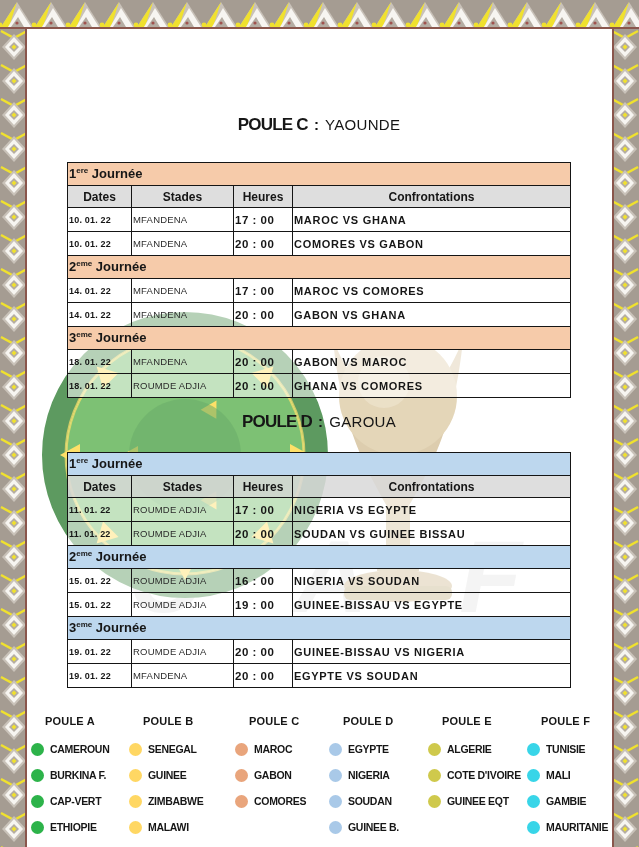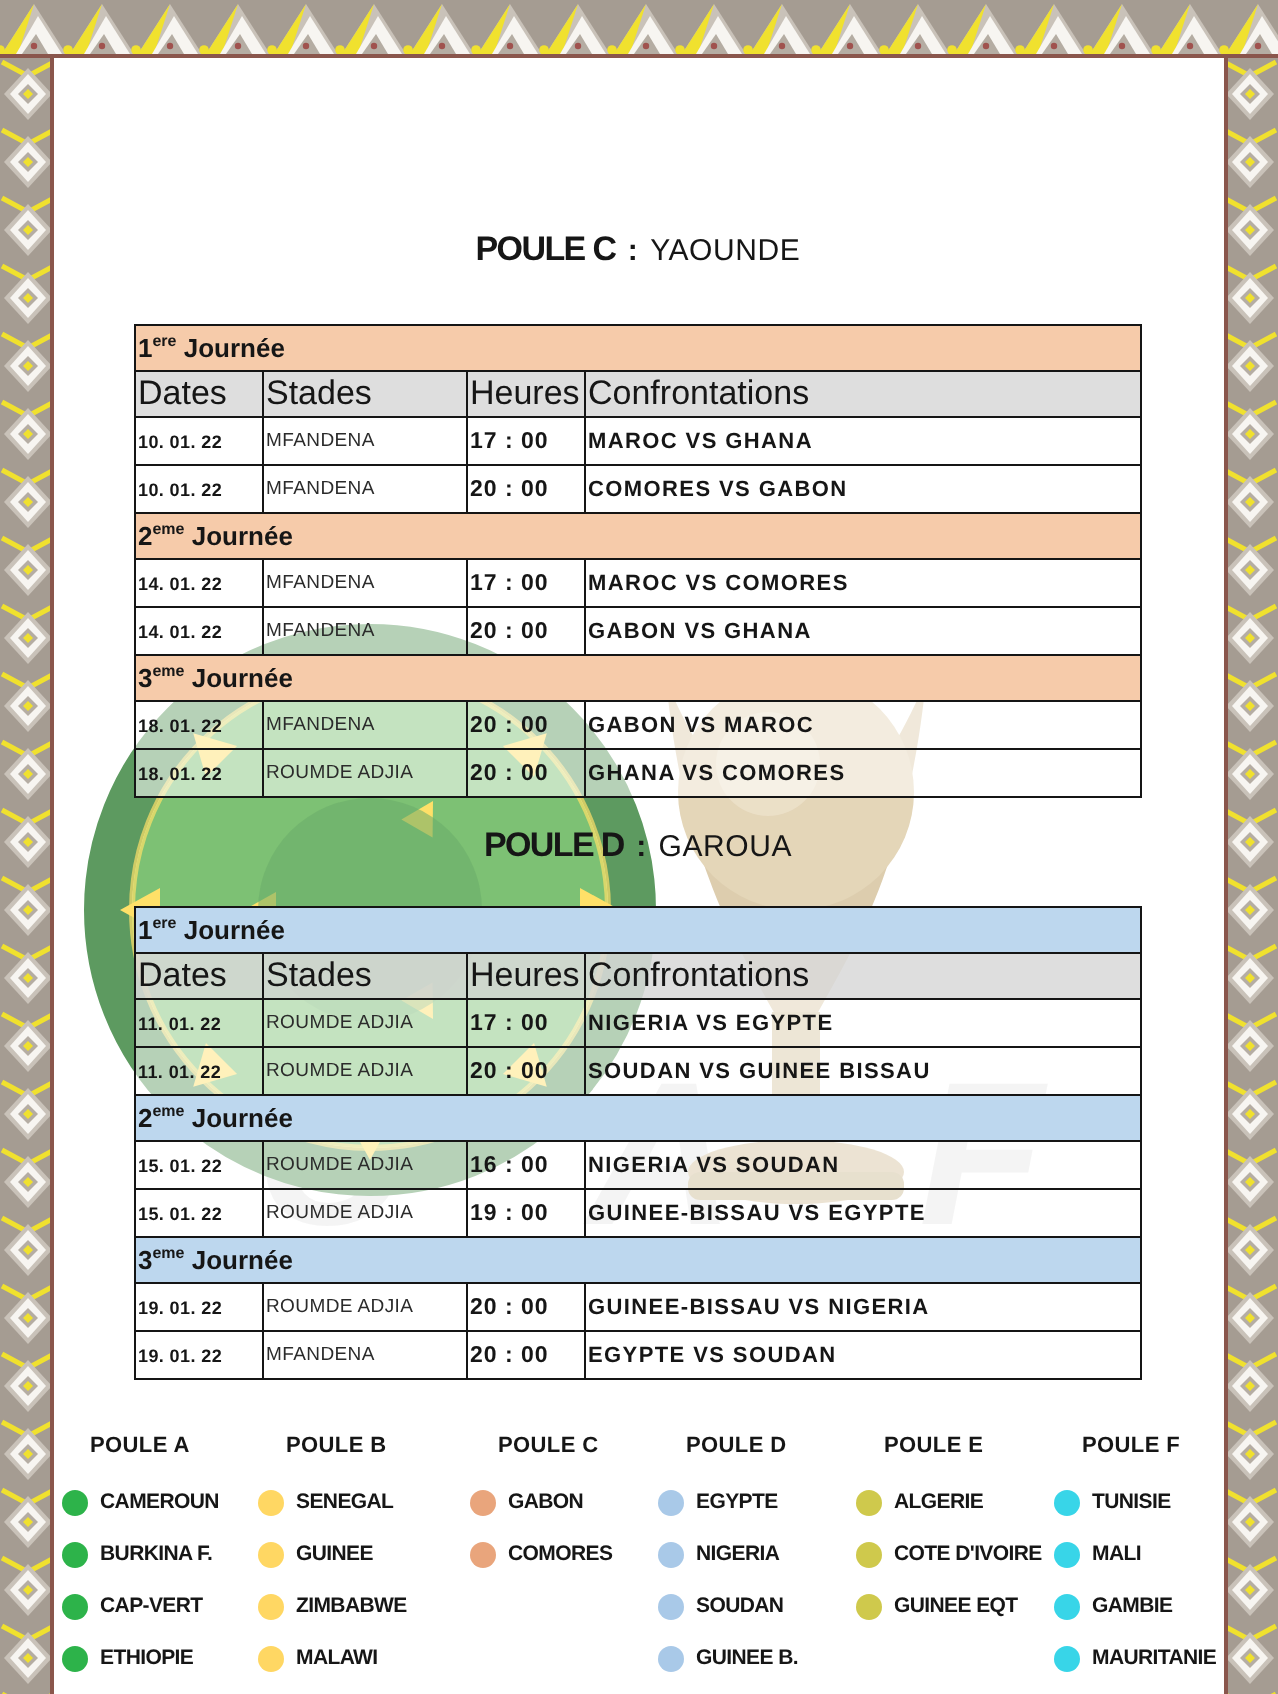"Dates" .col-cell { font-size: 17px -> 12px; font-weight: normal -> bold; text-align: left -> center }
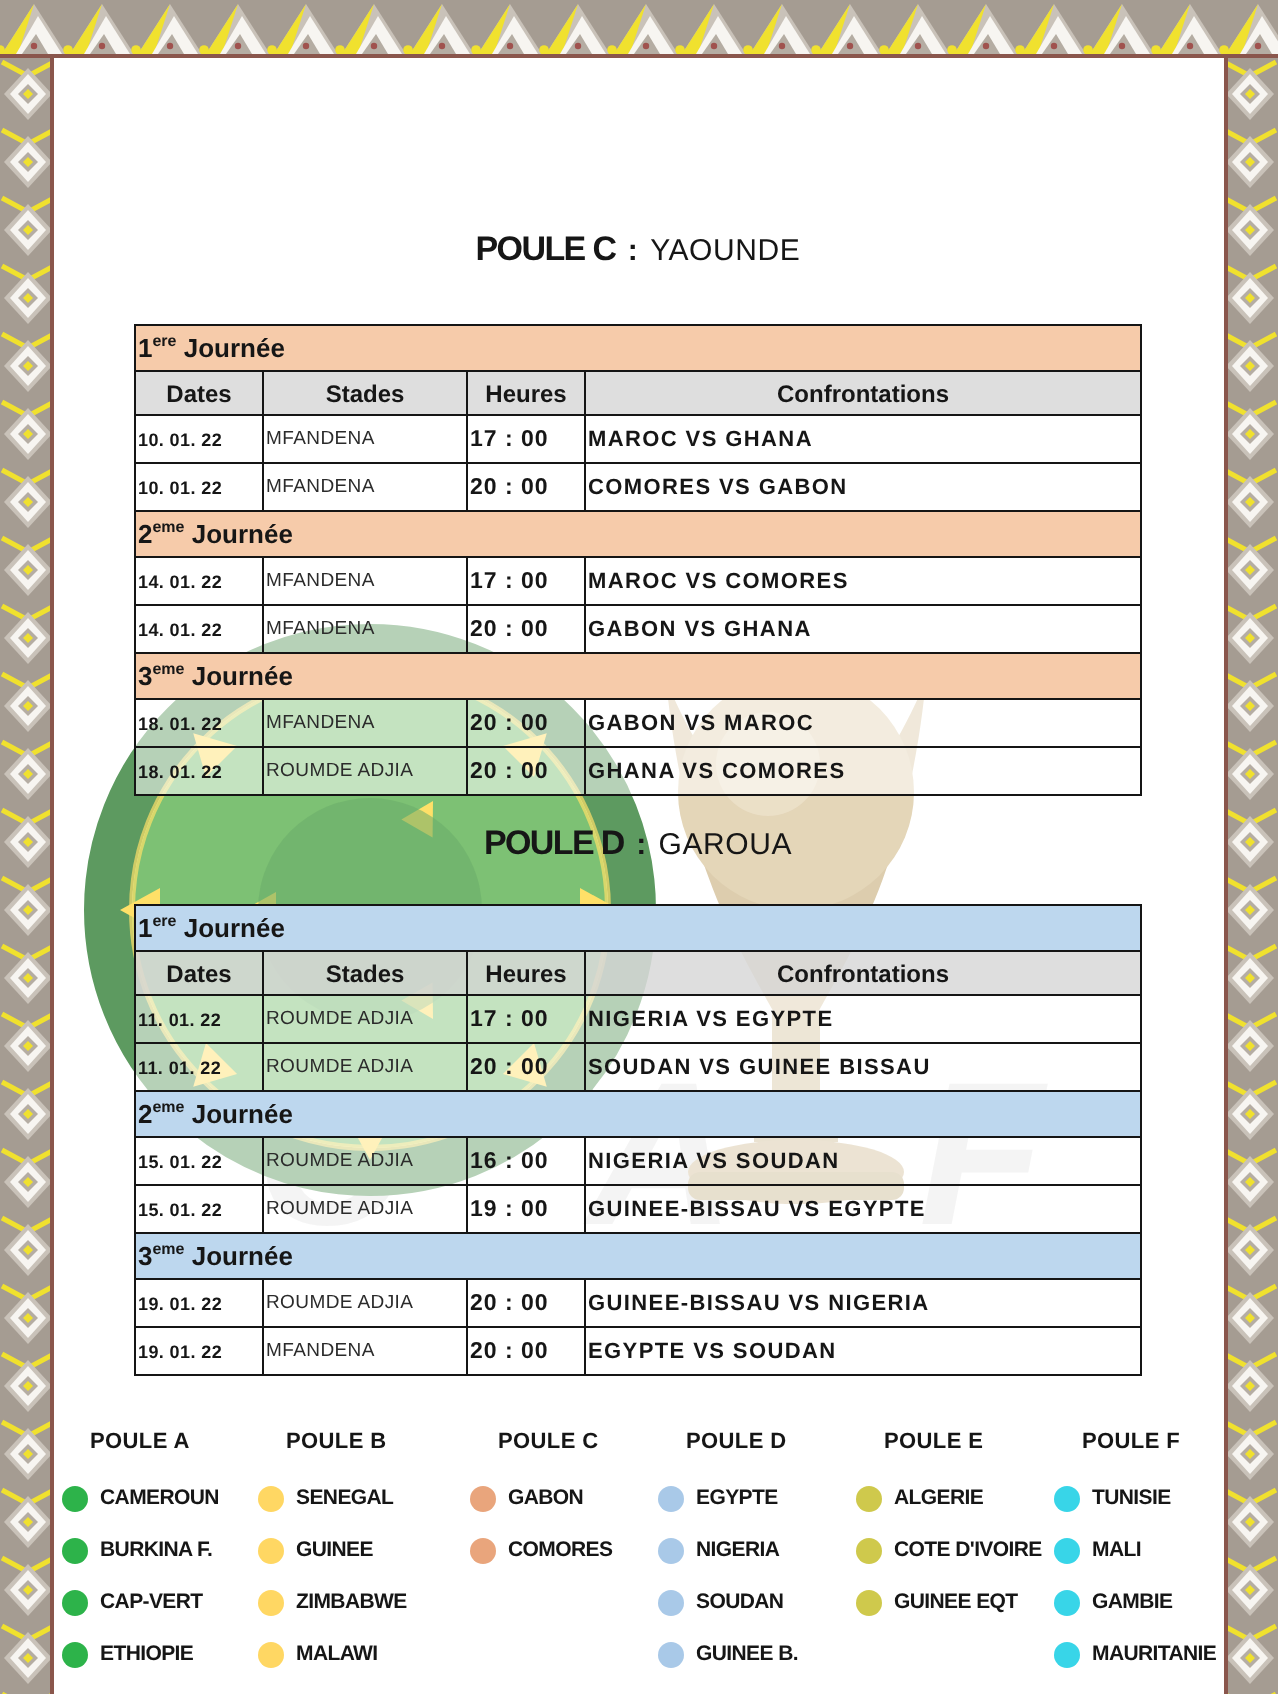"MAROC" div.lg-item { html: none -> <div> <span></span> <span>MAROC</span> </div> }
